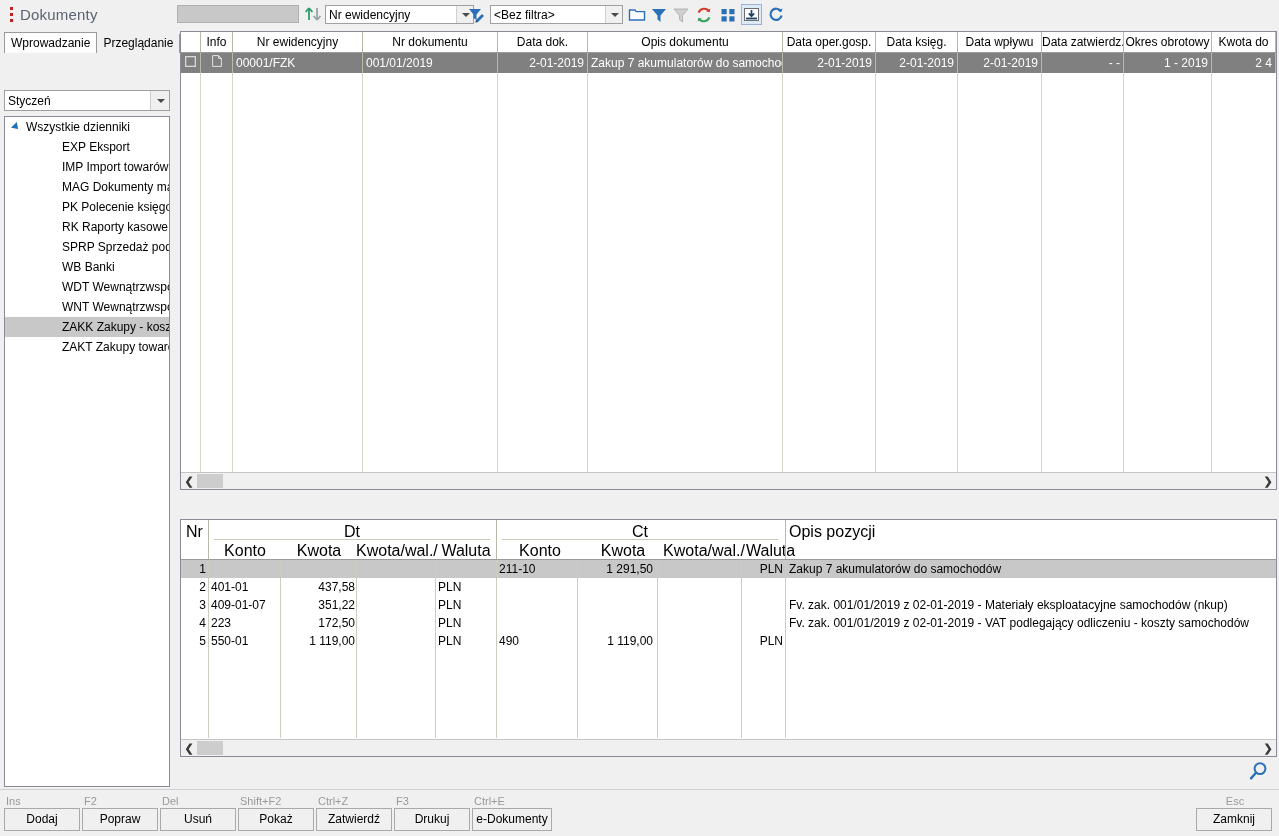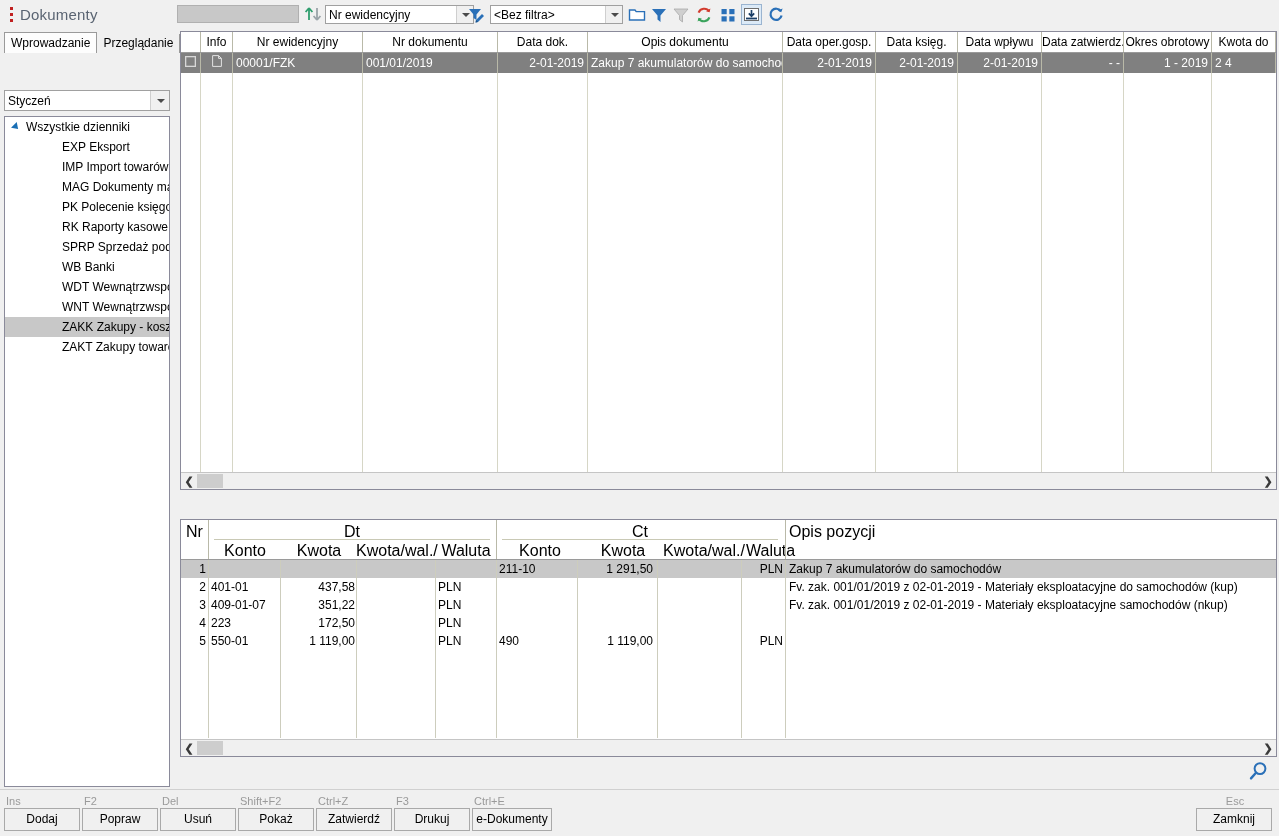"2 4" div.gc { text-align: none -> right }
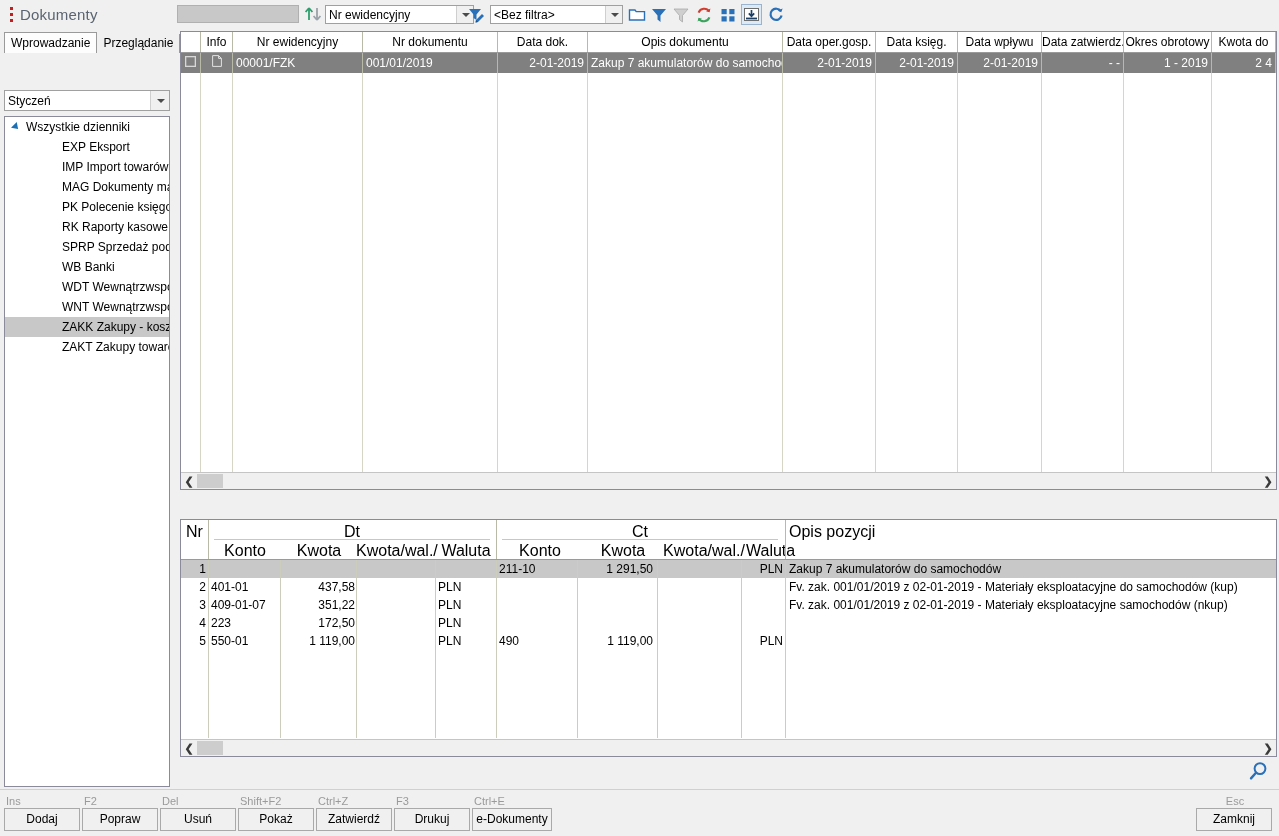"Fv. zak. 001/01/2019 z 02-01-2019 - Materiały eksploatacyjne do" div.dcell { html: <div>Fv. zak. 001/01/2019 z 02-01-2019 - Materiały eksploatacyjne do samochodów (kup)</div> -> none }
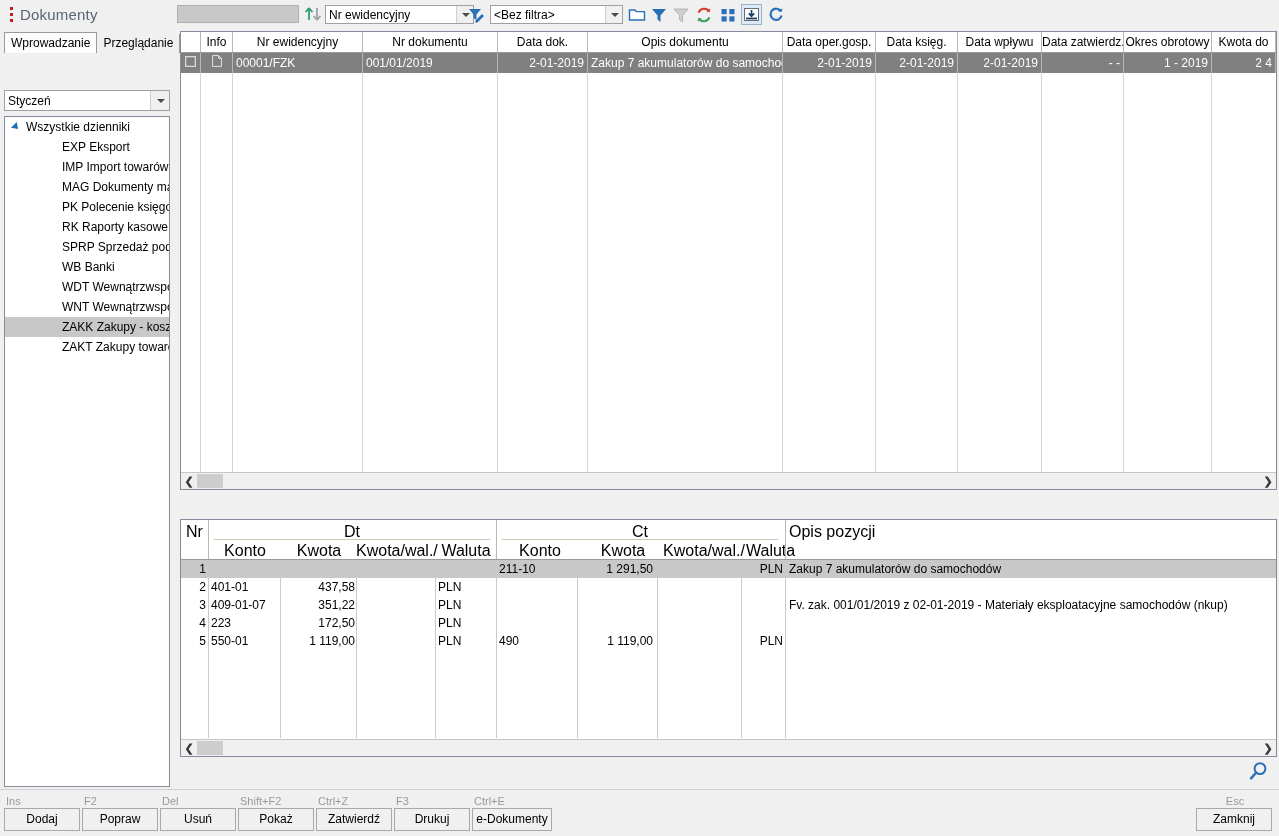"Fv. zak. 001/01/2019 z 02-01-2019 - VAT" div.dcell { html: none -> <div>Fv. zak. 001/01/2019 z 02-01-2019 - VAT podlegający odliczeniu - koszty samochodów</div> }
